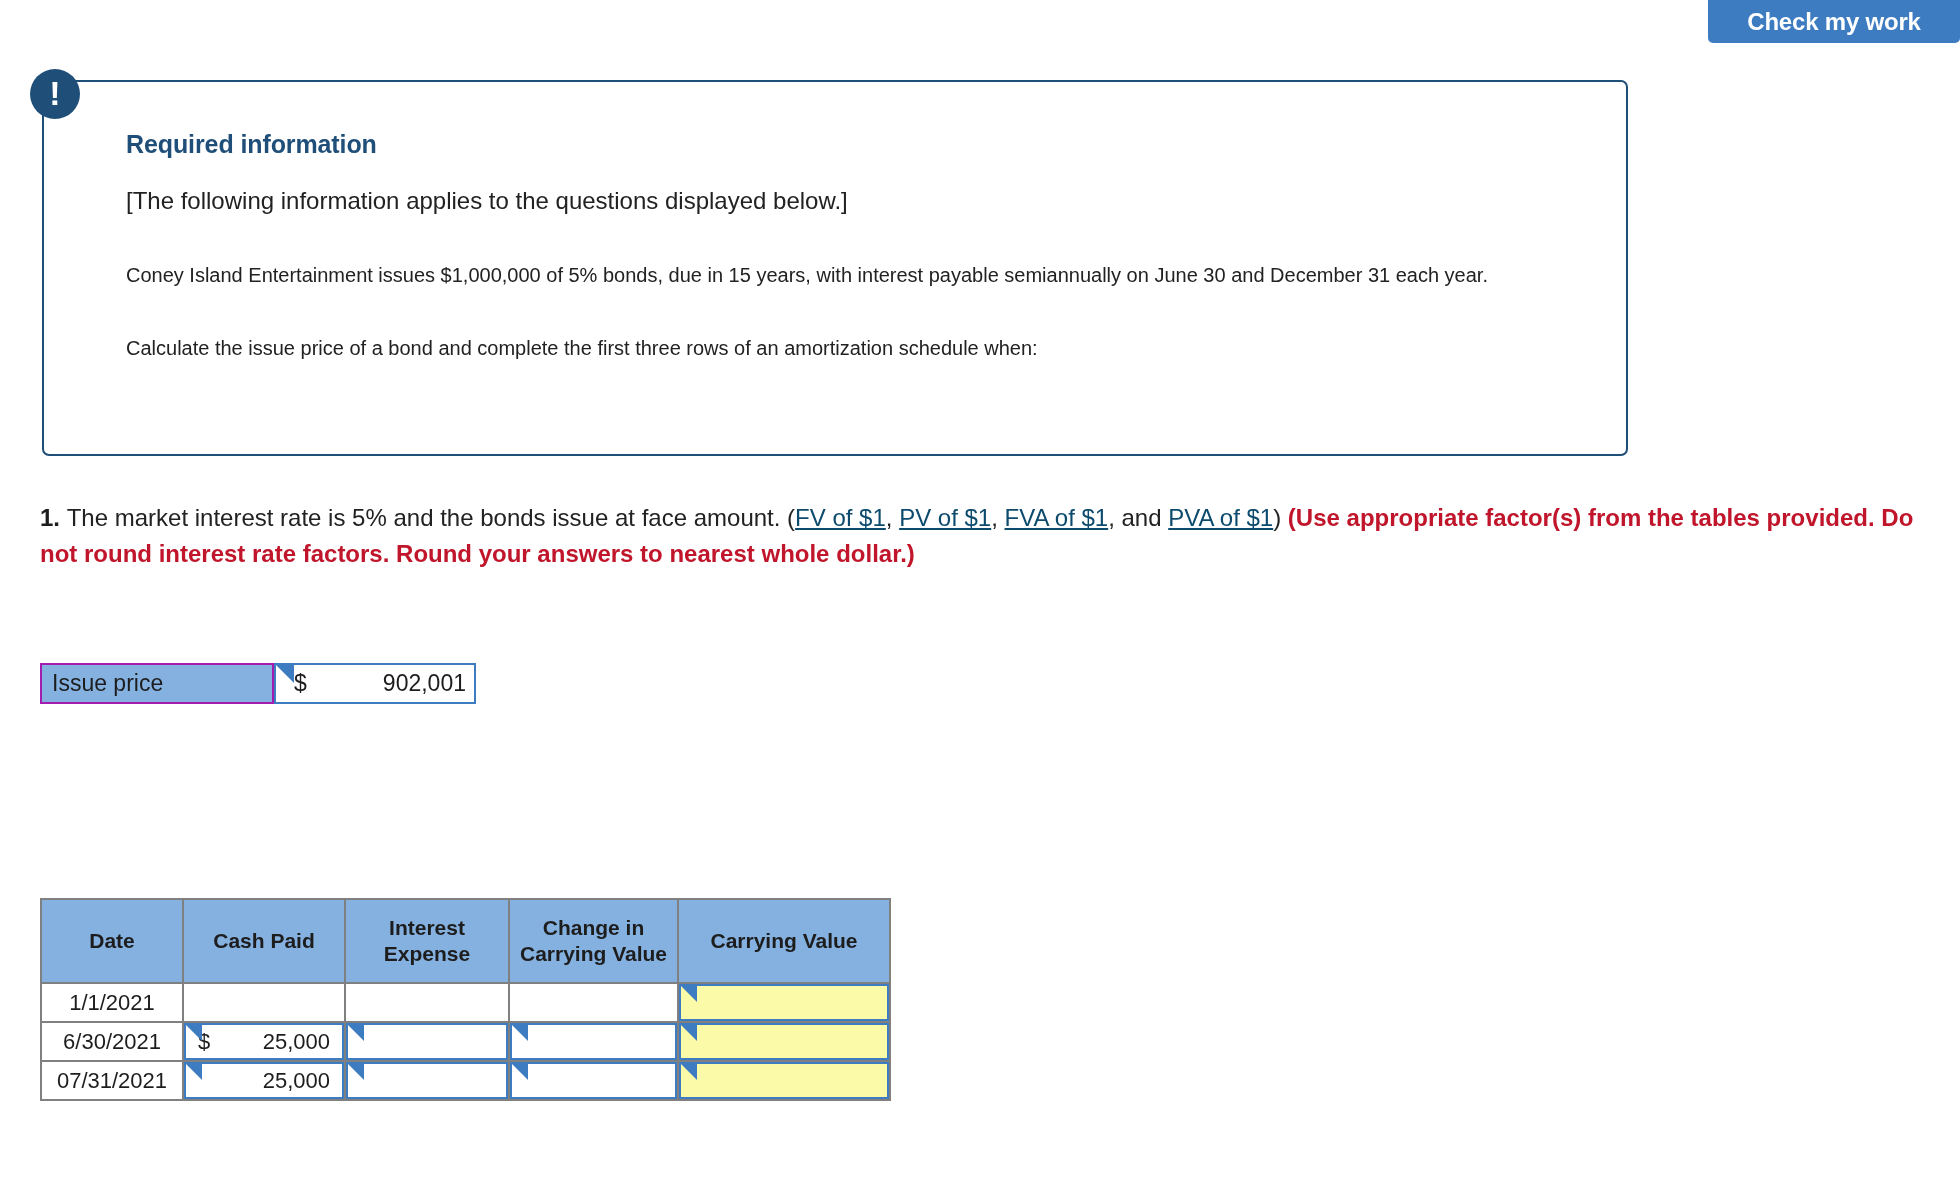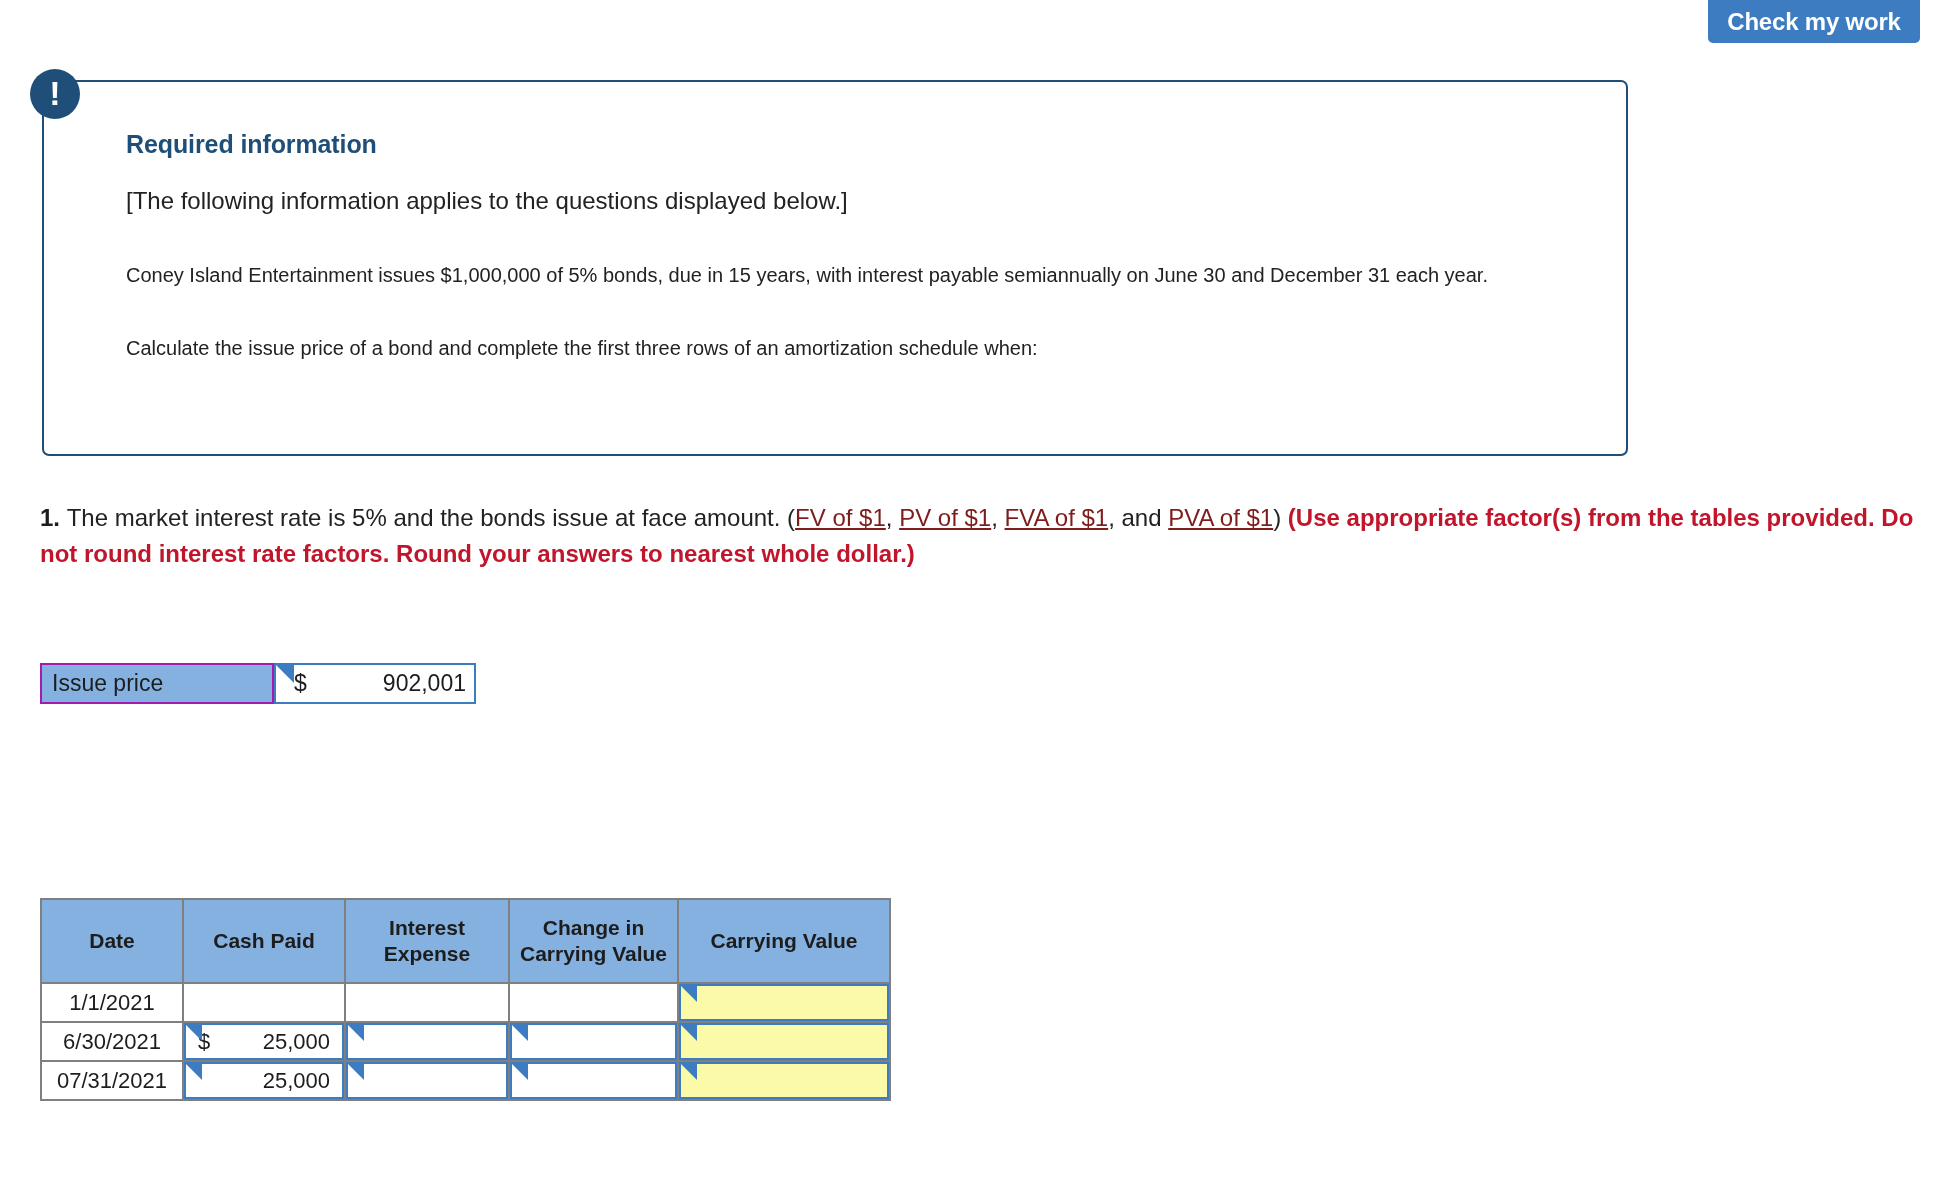"Check my work" #check-my-work { width: 212px -> 252px }
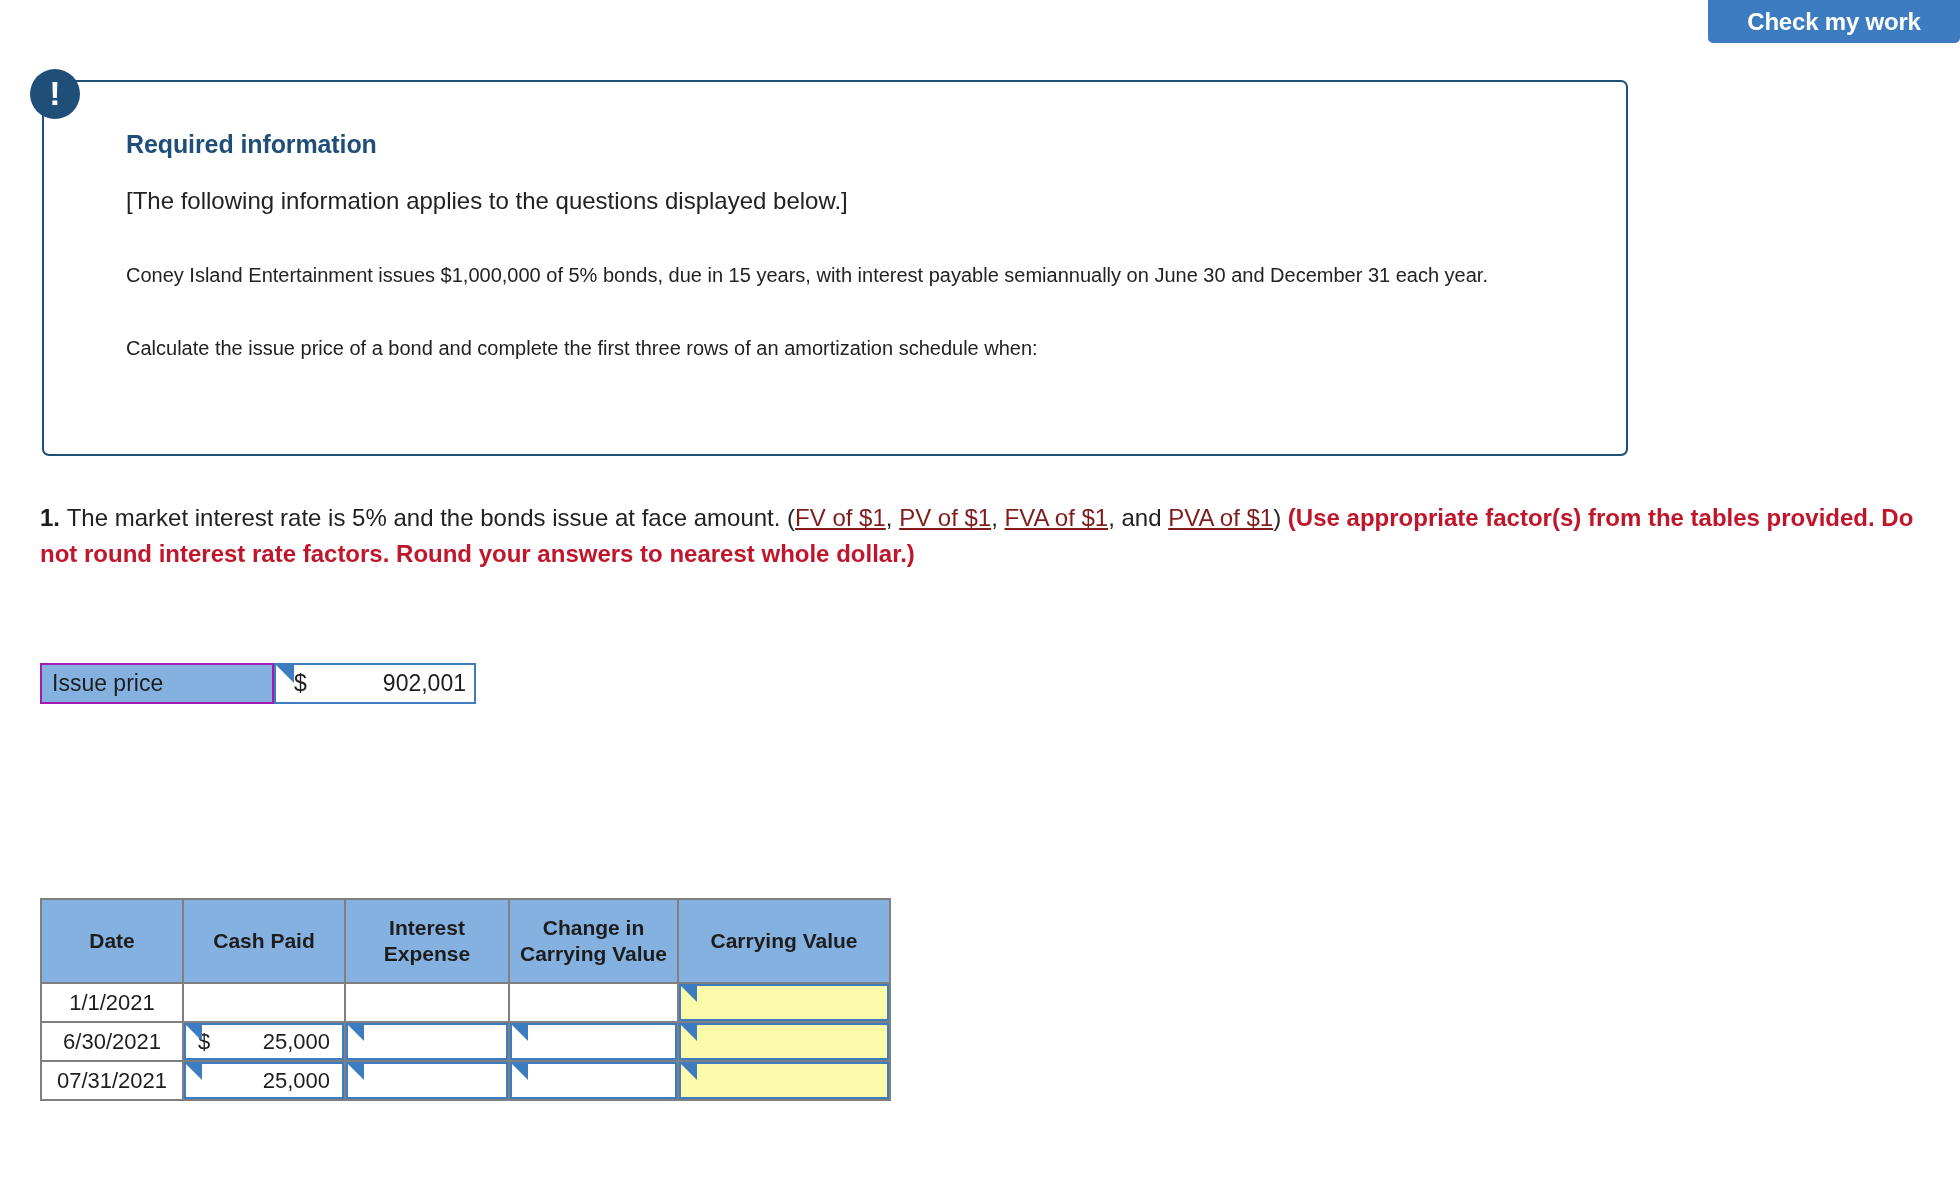"FV of $1" .req-link { color: #7f1d1d -> #0c4a6e }
